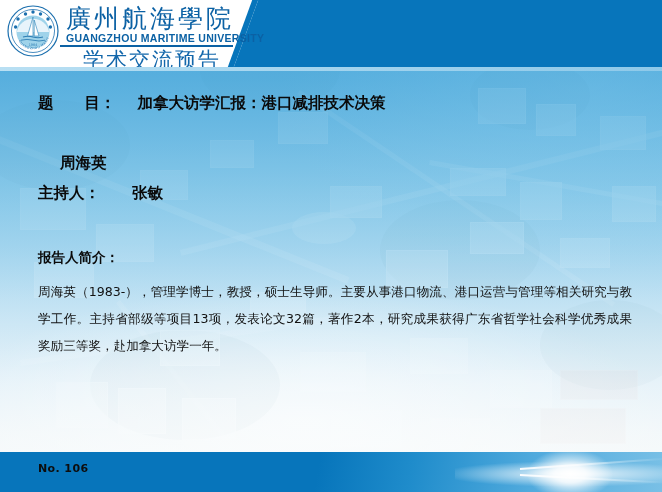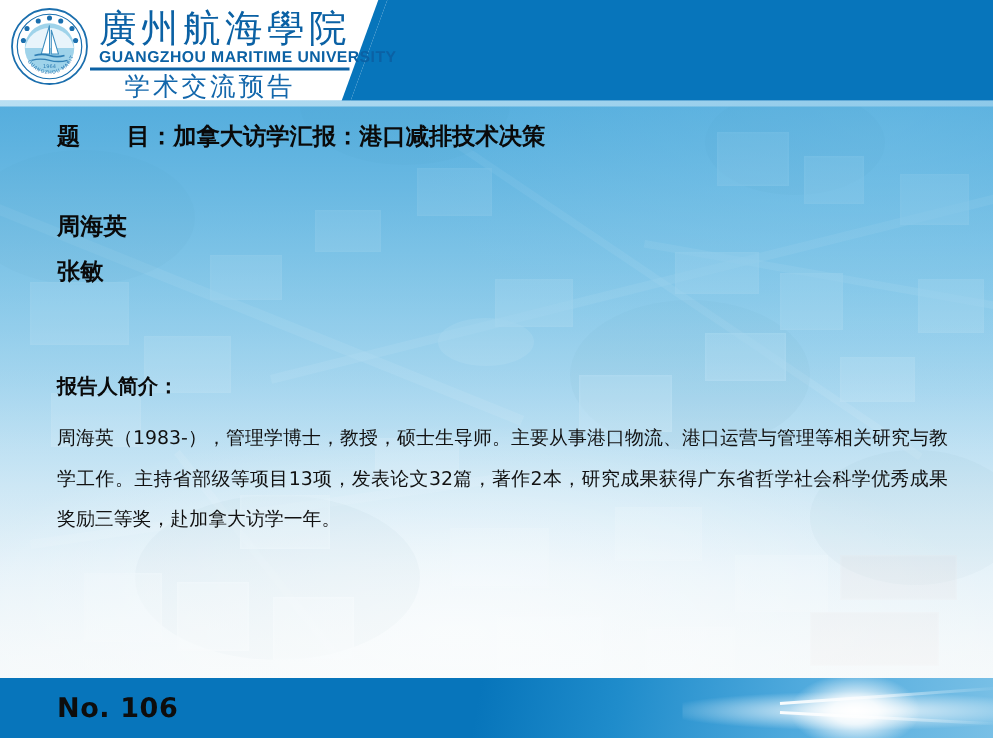"学术交流预告" .subtitle { font-size: 17px -> 21px }
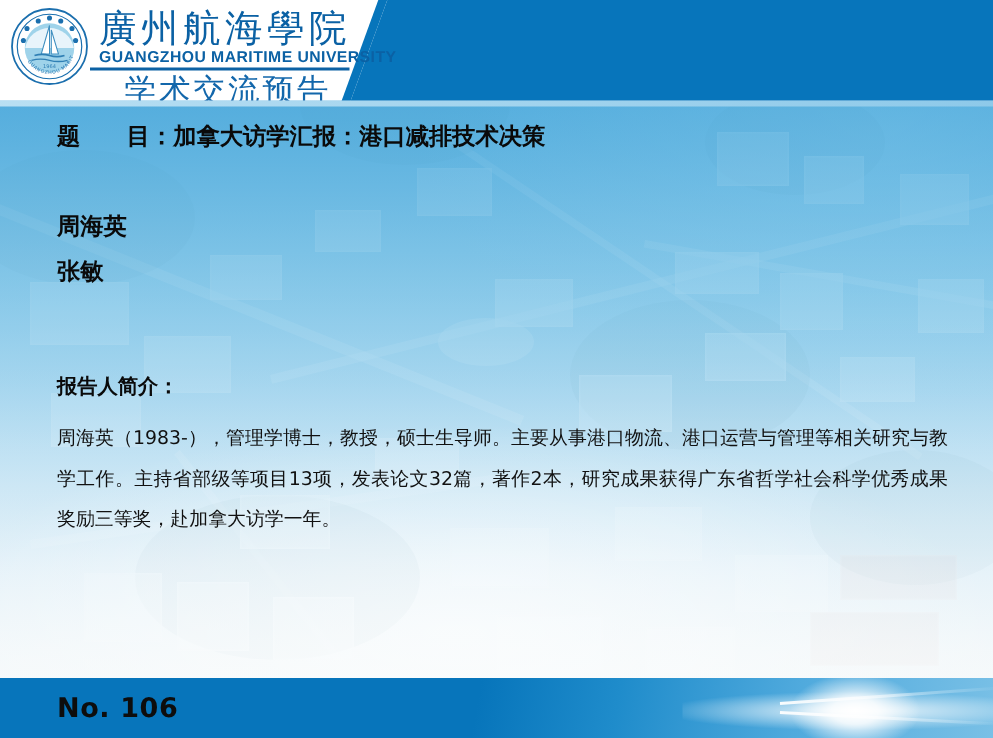"题 目：" .info-list { top: 10px -> 22px }
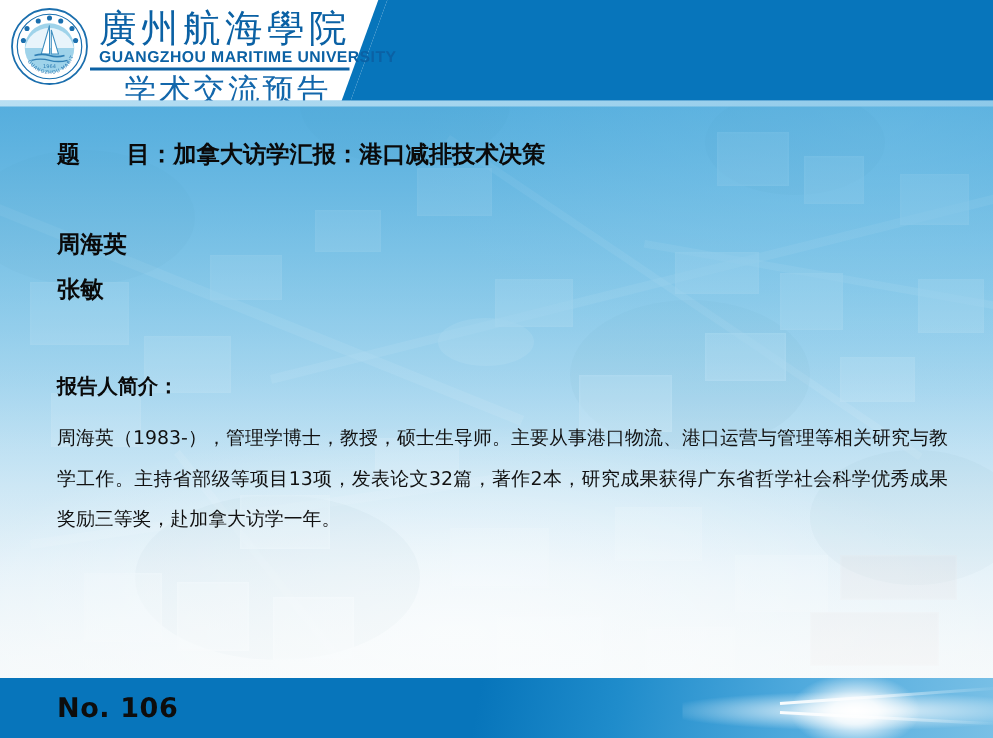"加拿大访学汇报：港口减排技术决策" .info-value { margin-left: none -> 22px }
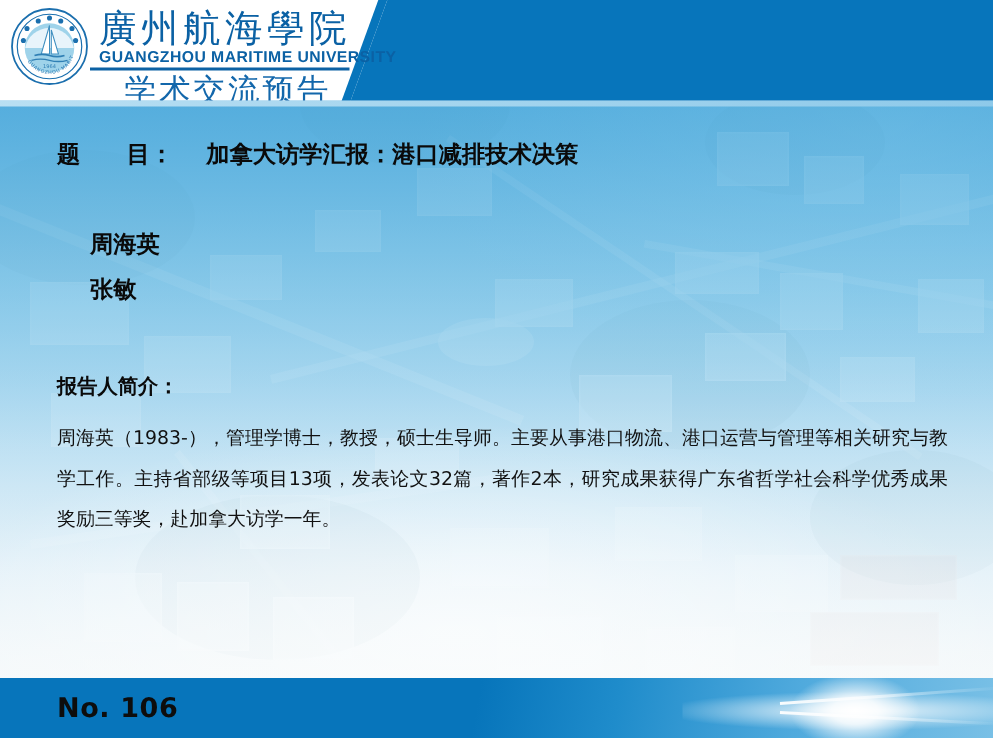"主持人：" span.info-label { html: none -> <span>主持人：</span> }
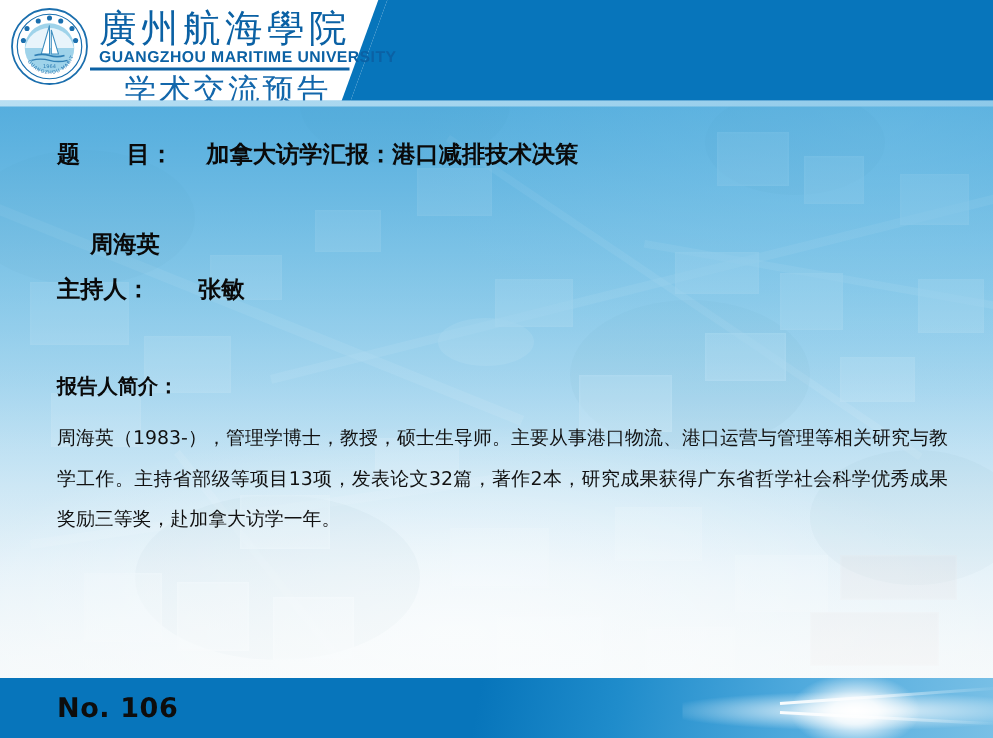"No. 106" .footer-no { font-size: 18px -> 11px }
